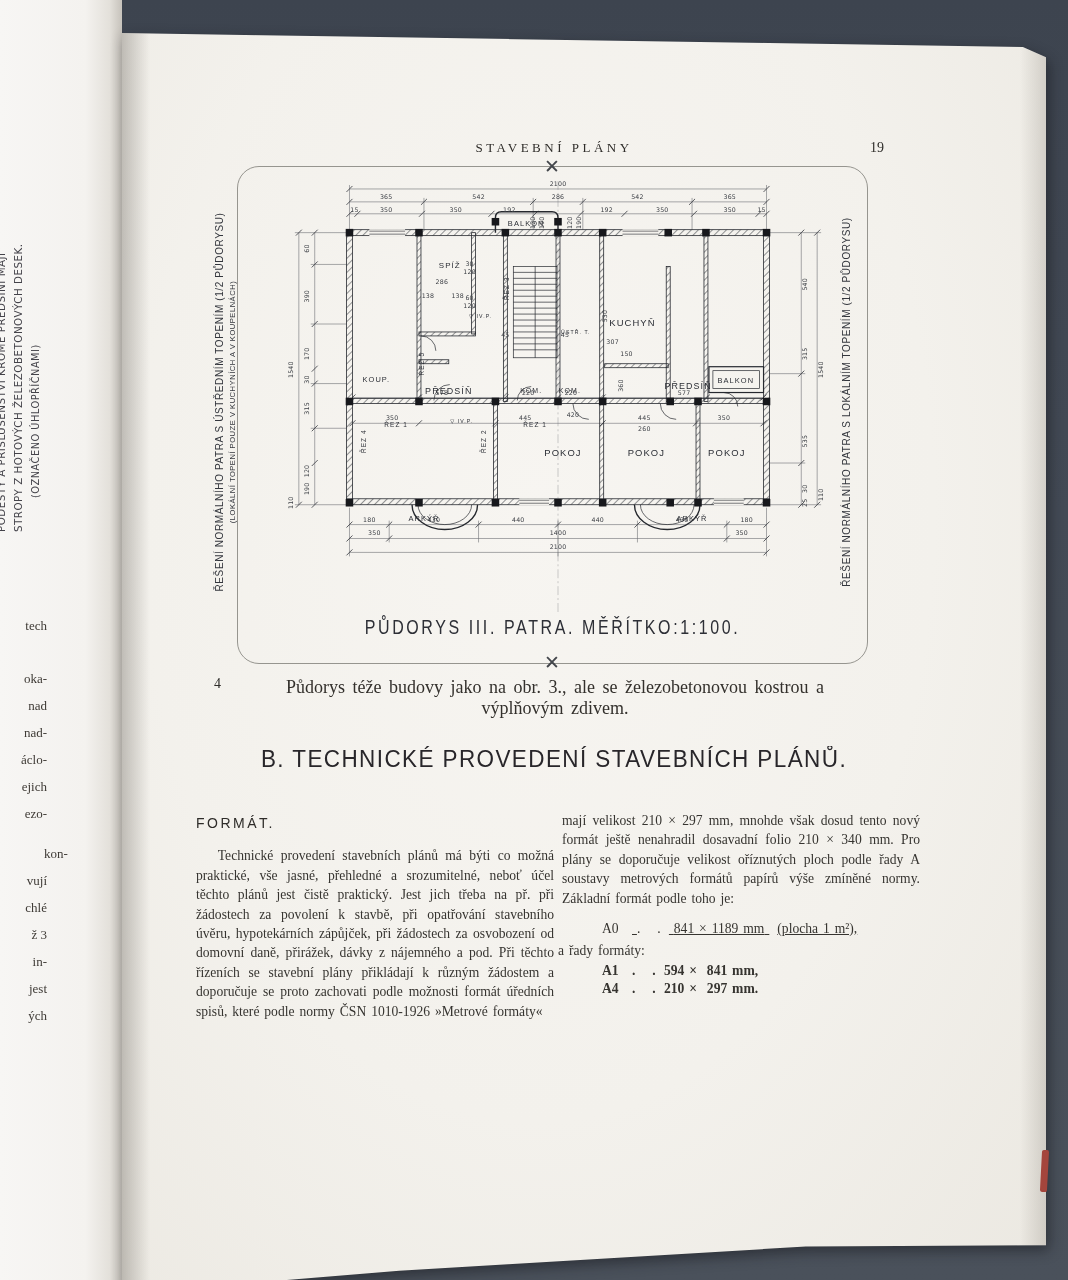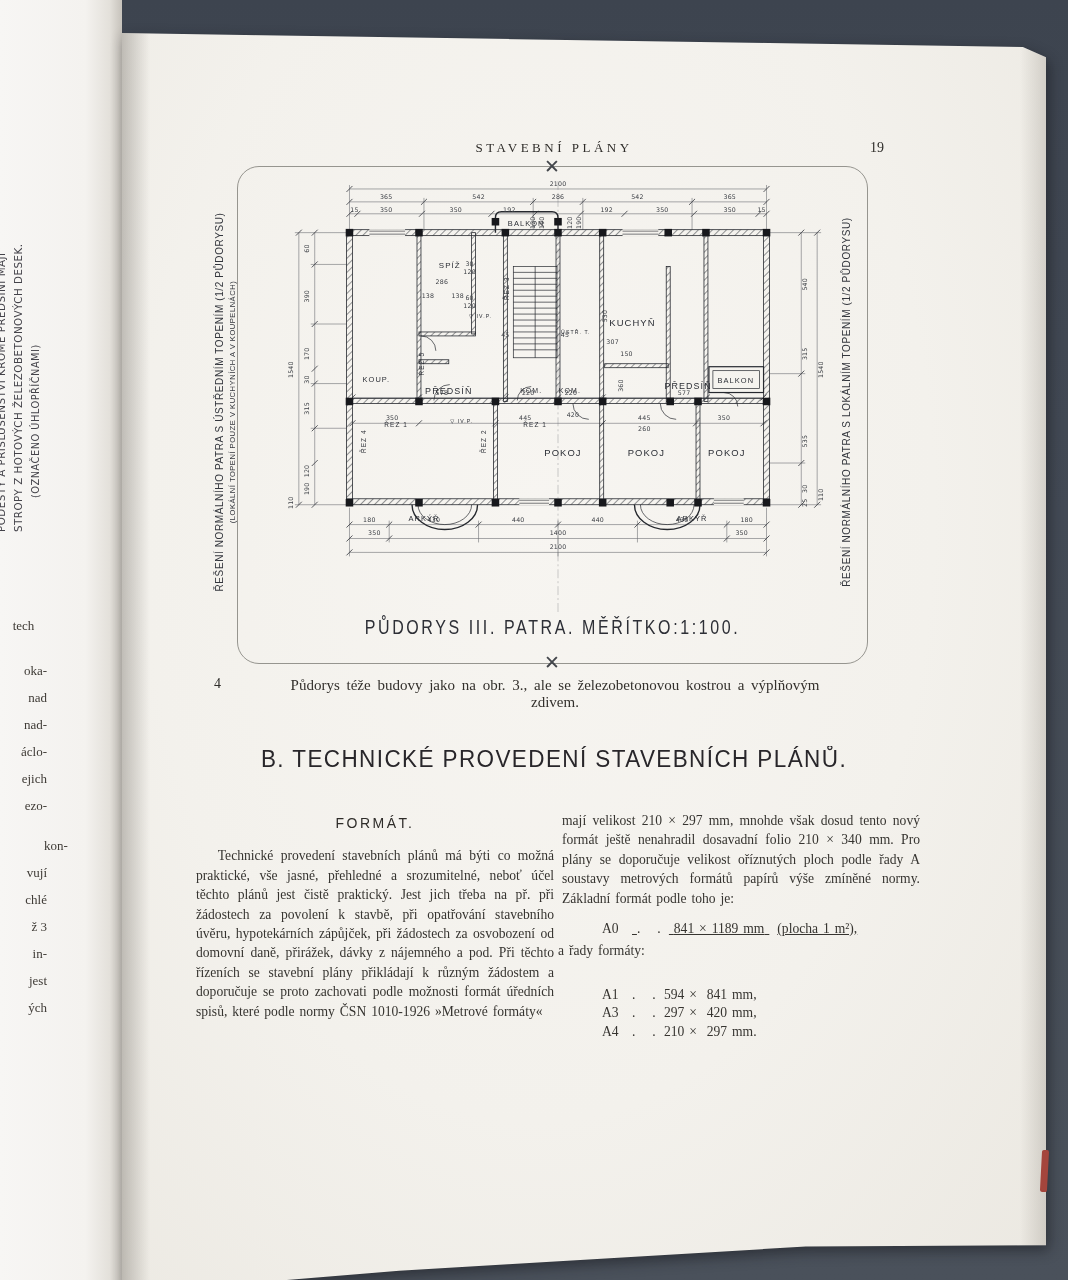"tech" .fragment:nth-child(1) { margin-bottom: 18px -> 26px; text-align: center -> none }
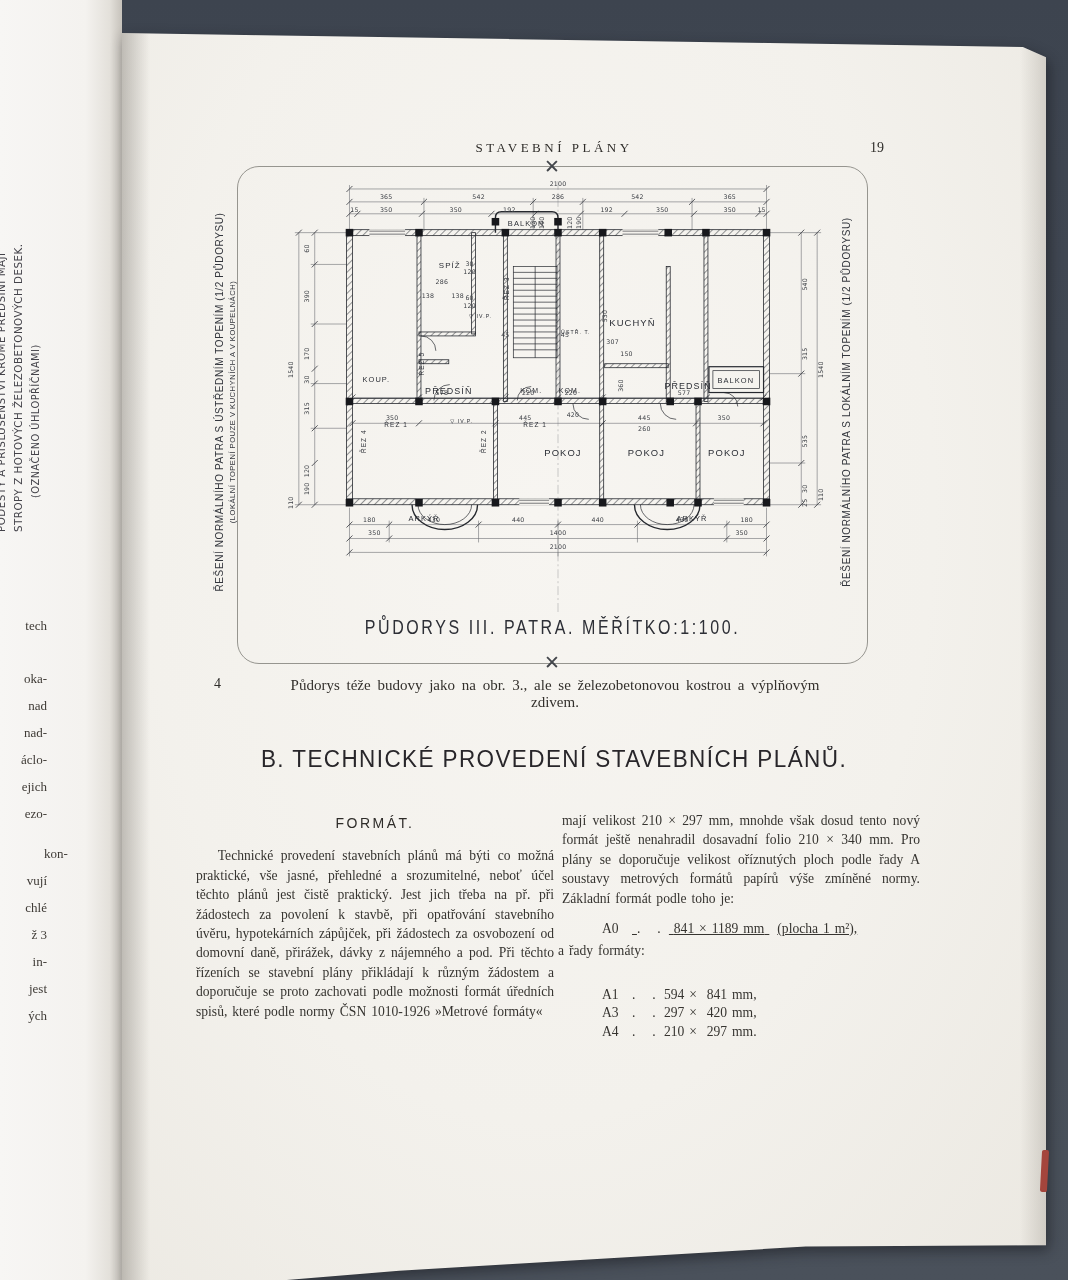"Půdorys téže budovy jako na" .fig-caption { font-size: 15px -> 18px }
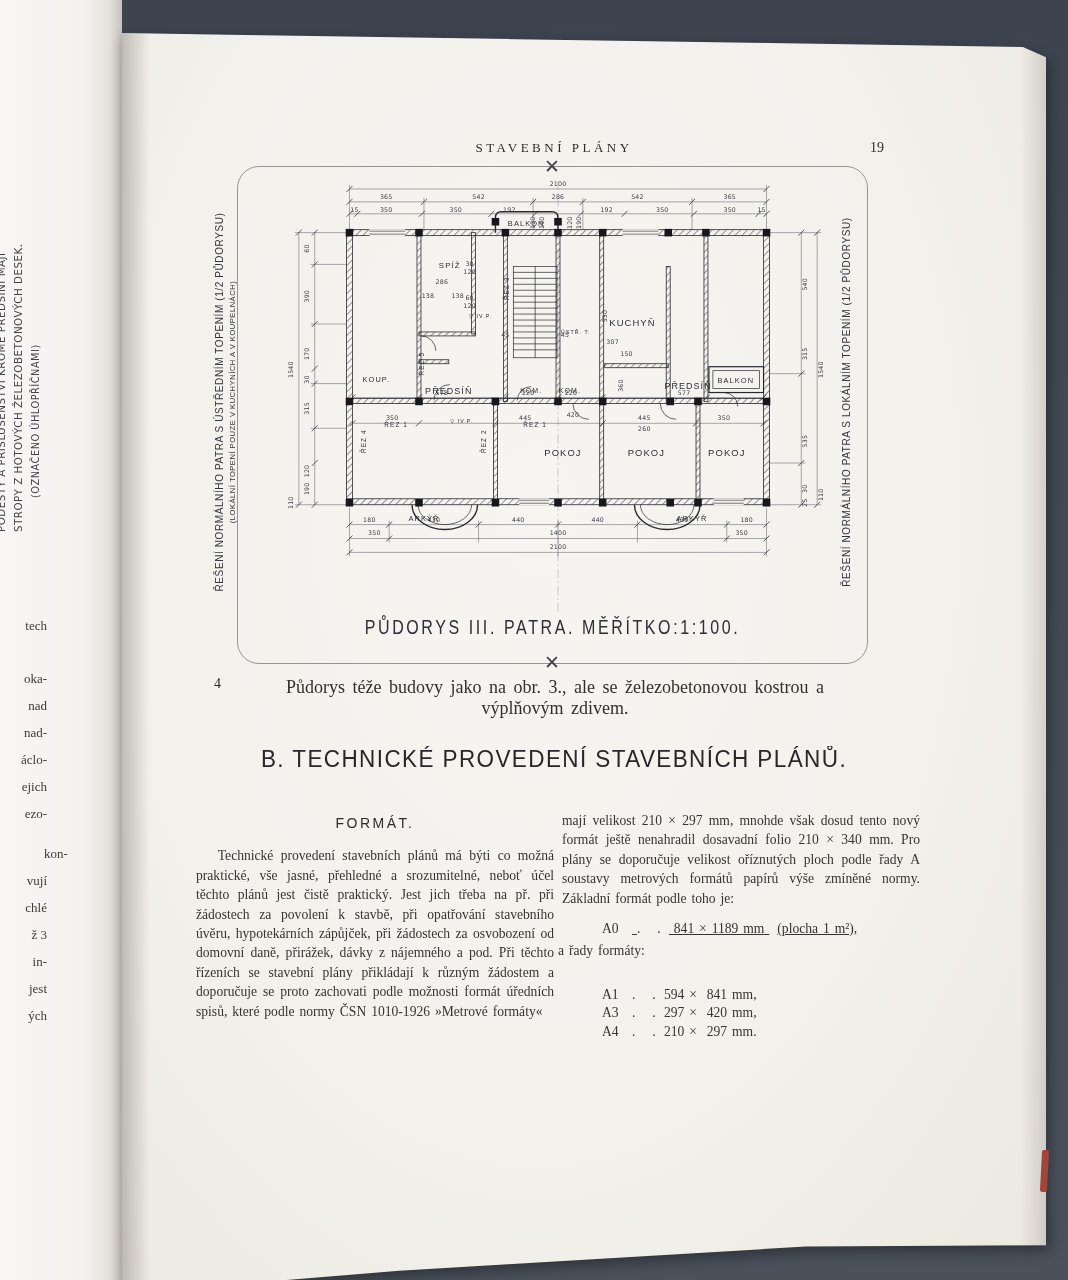"FORMÁT." .subheading { text-align: center -> left }
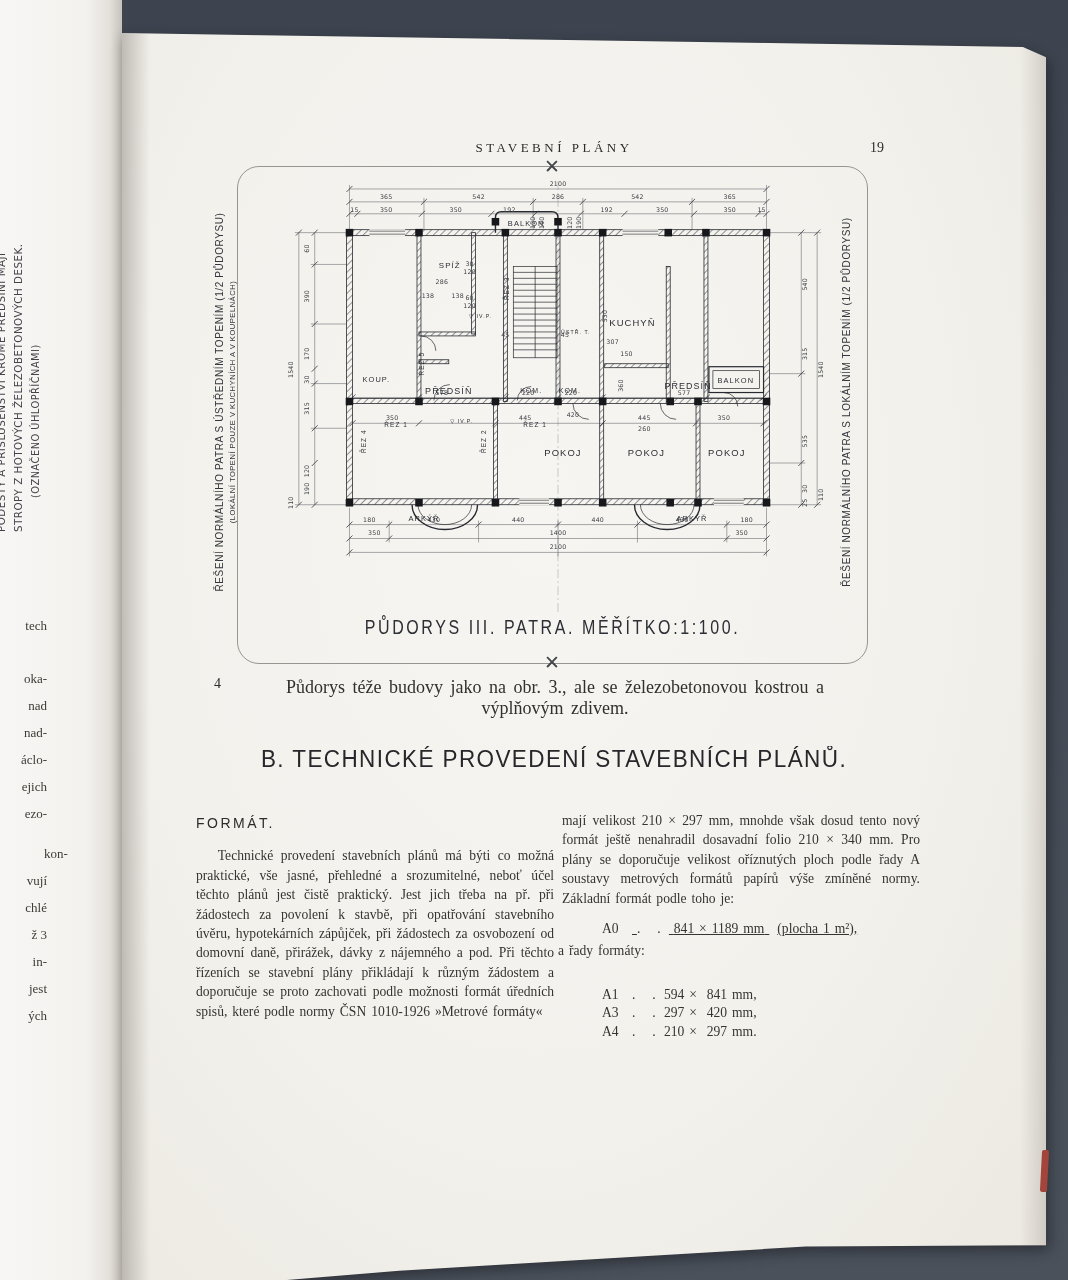"A1 . . 594 ×" .format-rows { font-weight: none -> bold; margin-top: 24px -> 0 }
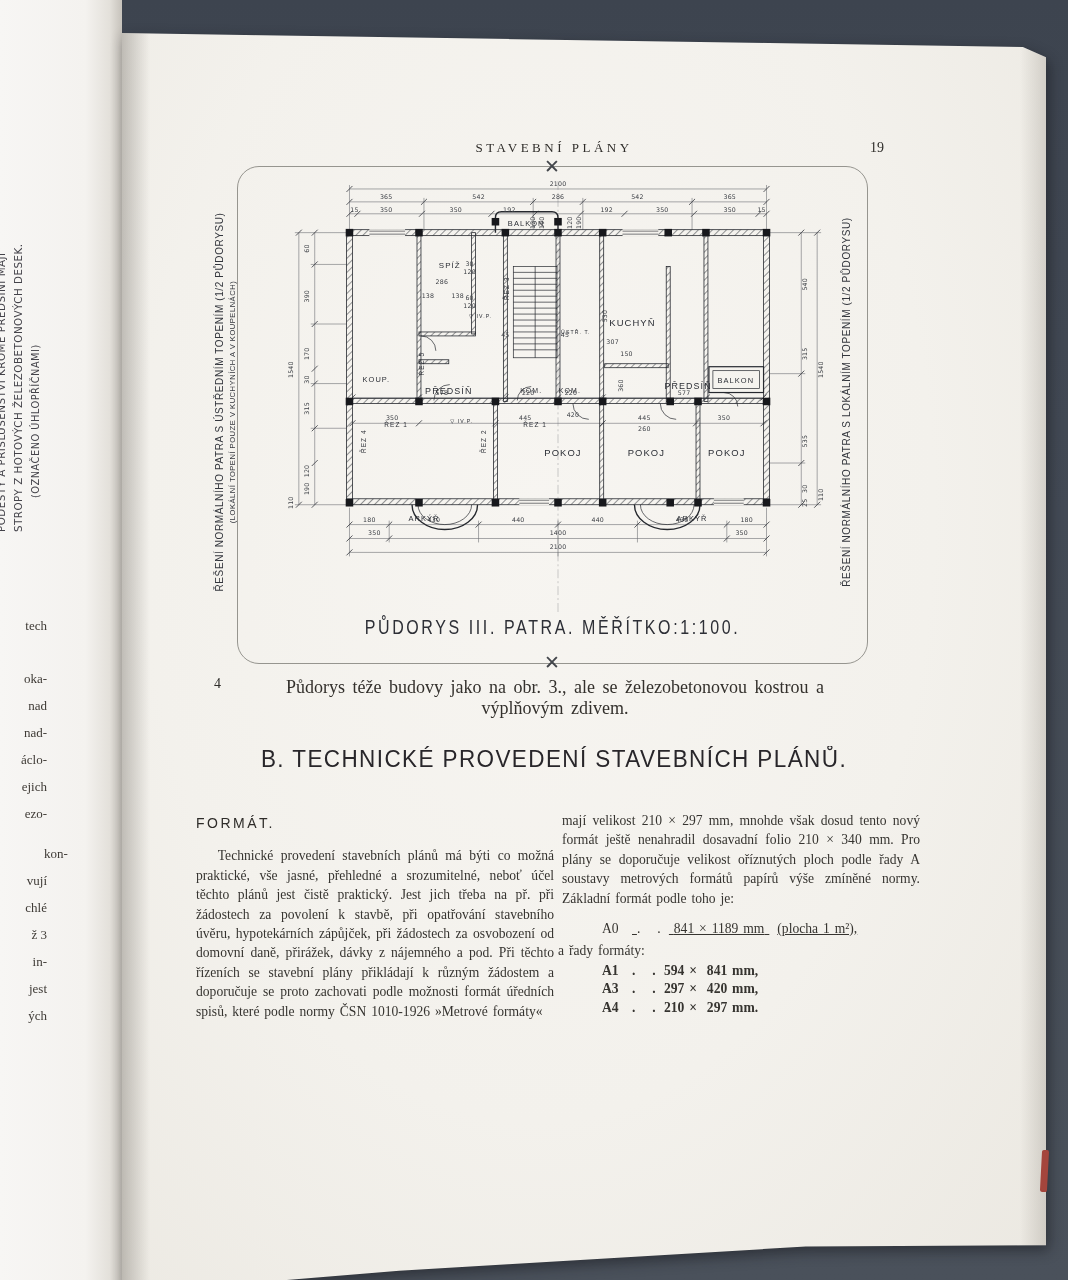"A3 . . 297 ×" div.format-row { html: <div><span>A3</span><span>. .</span><span>297 × 420 mm,</span></div> -> none }
